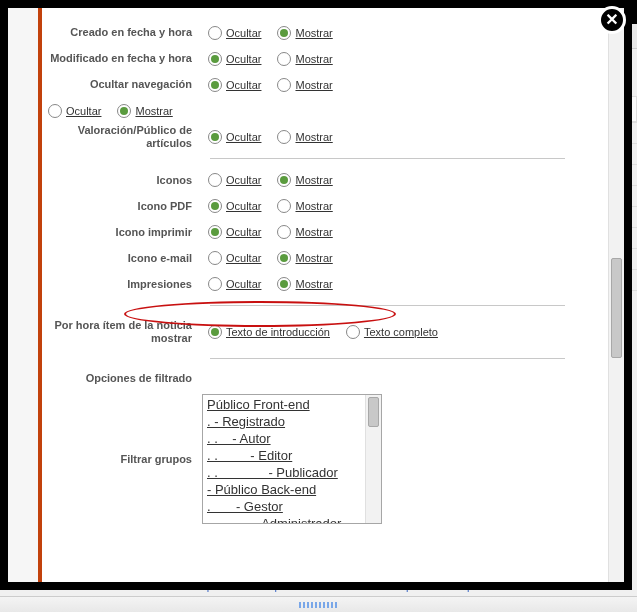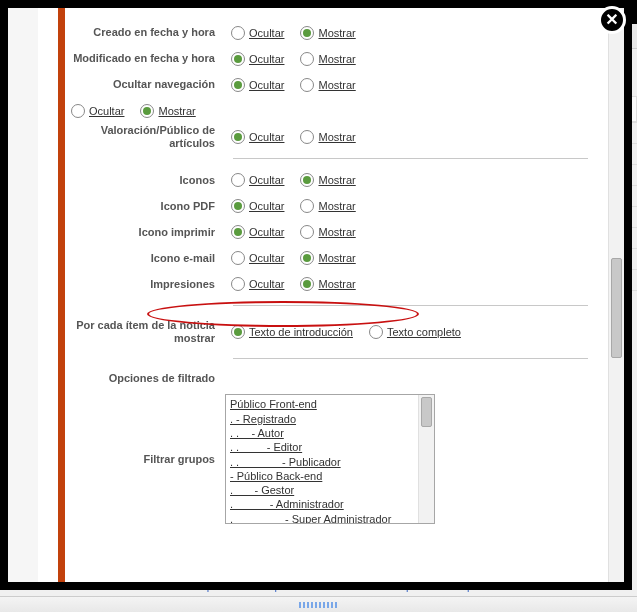"Creado en fecha y hora" .modal-inner { border-left: 7px solid #c2410c -> 4px solid #c2410c; margin-left: 20px -> none }
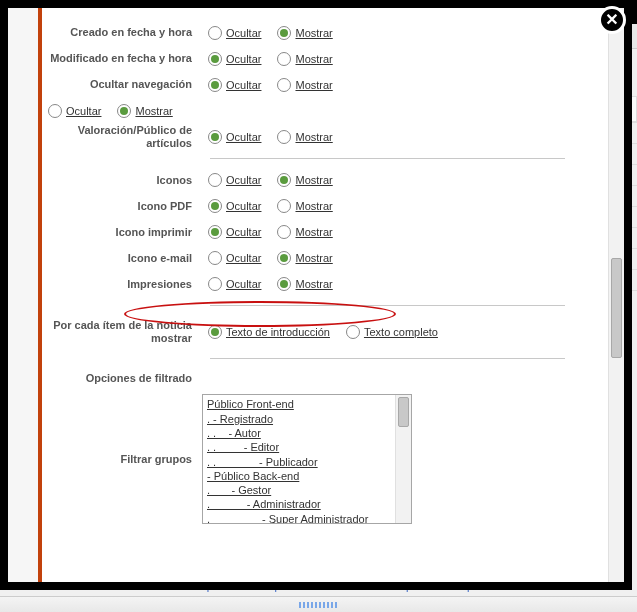"Por cada ítem de la" div.label-cell { text: cada -> hora }
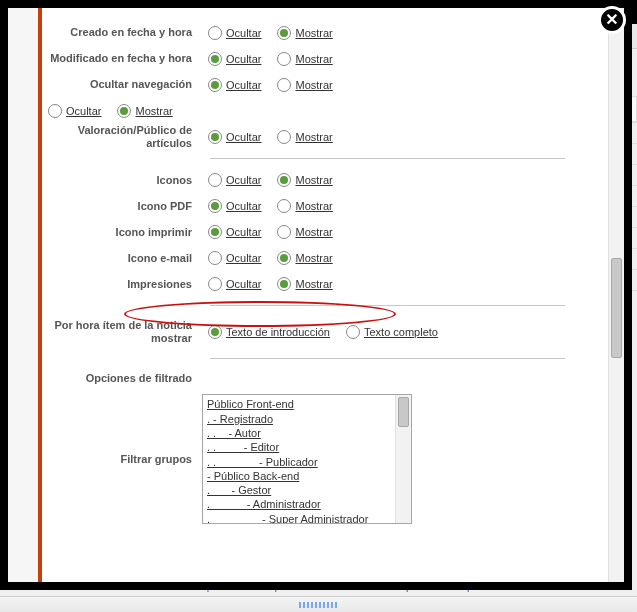"Público Front-end" .listbox { font-size: 11px -> 13px; width: 210px -> 180px }
